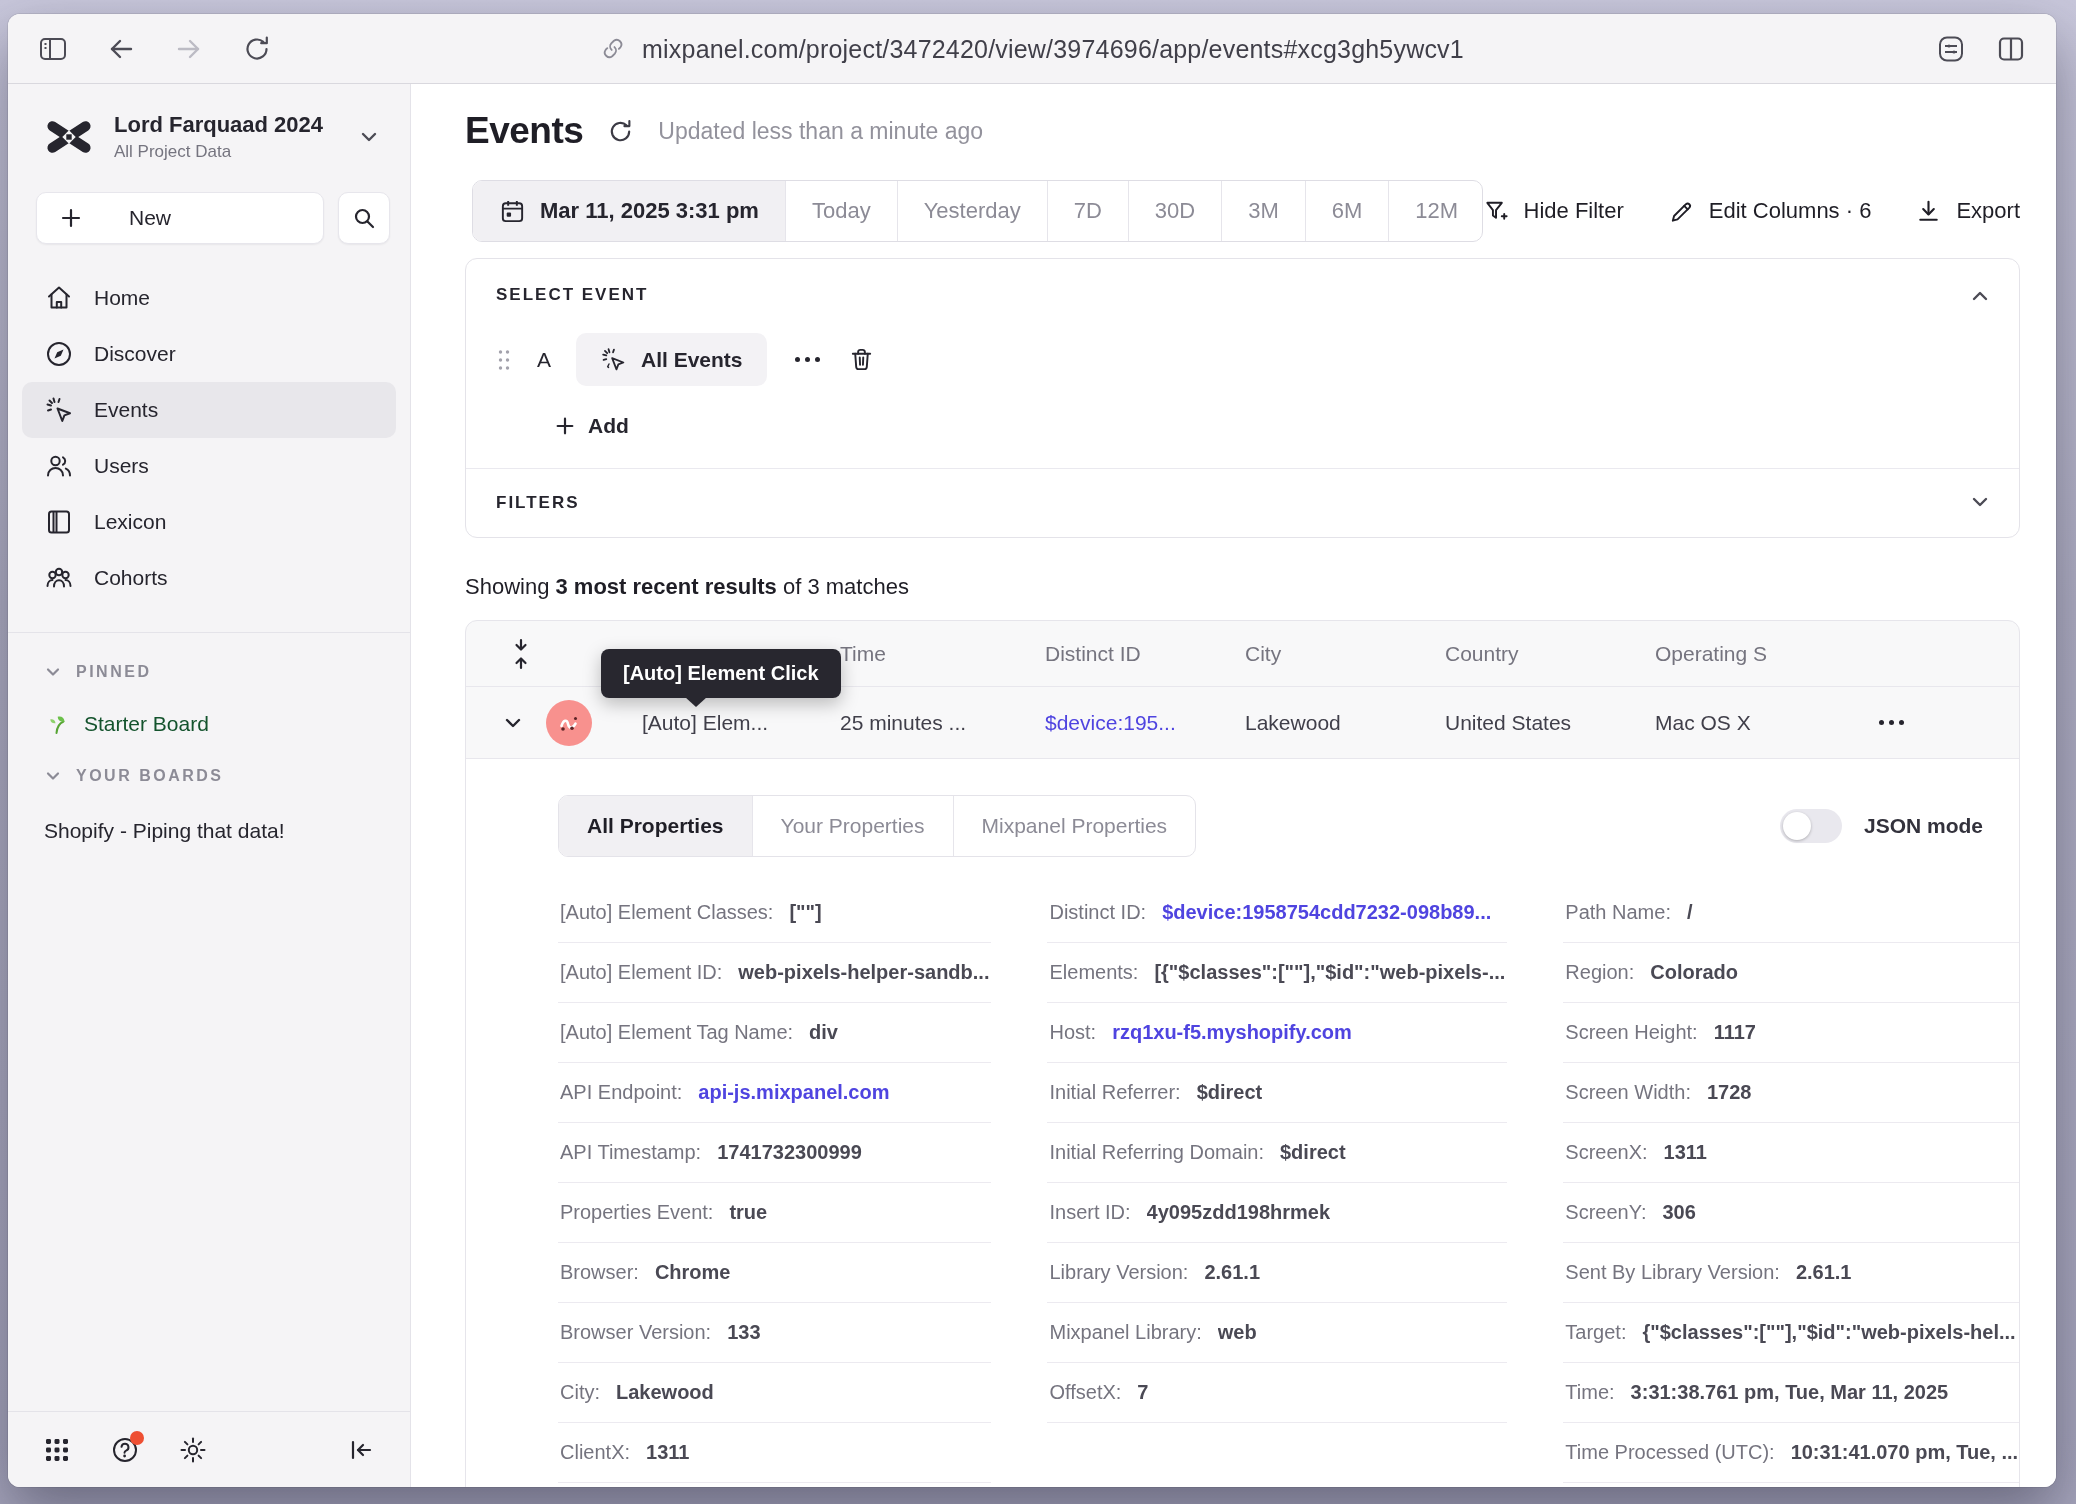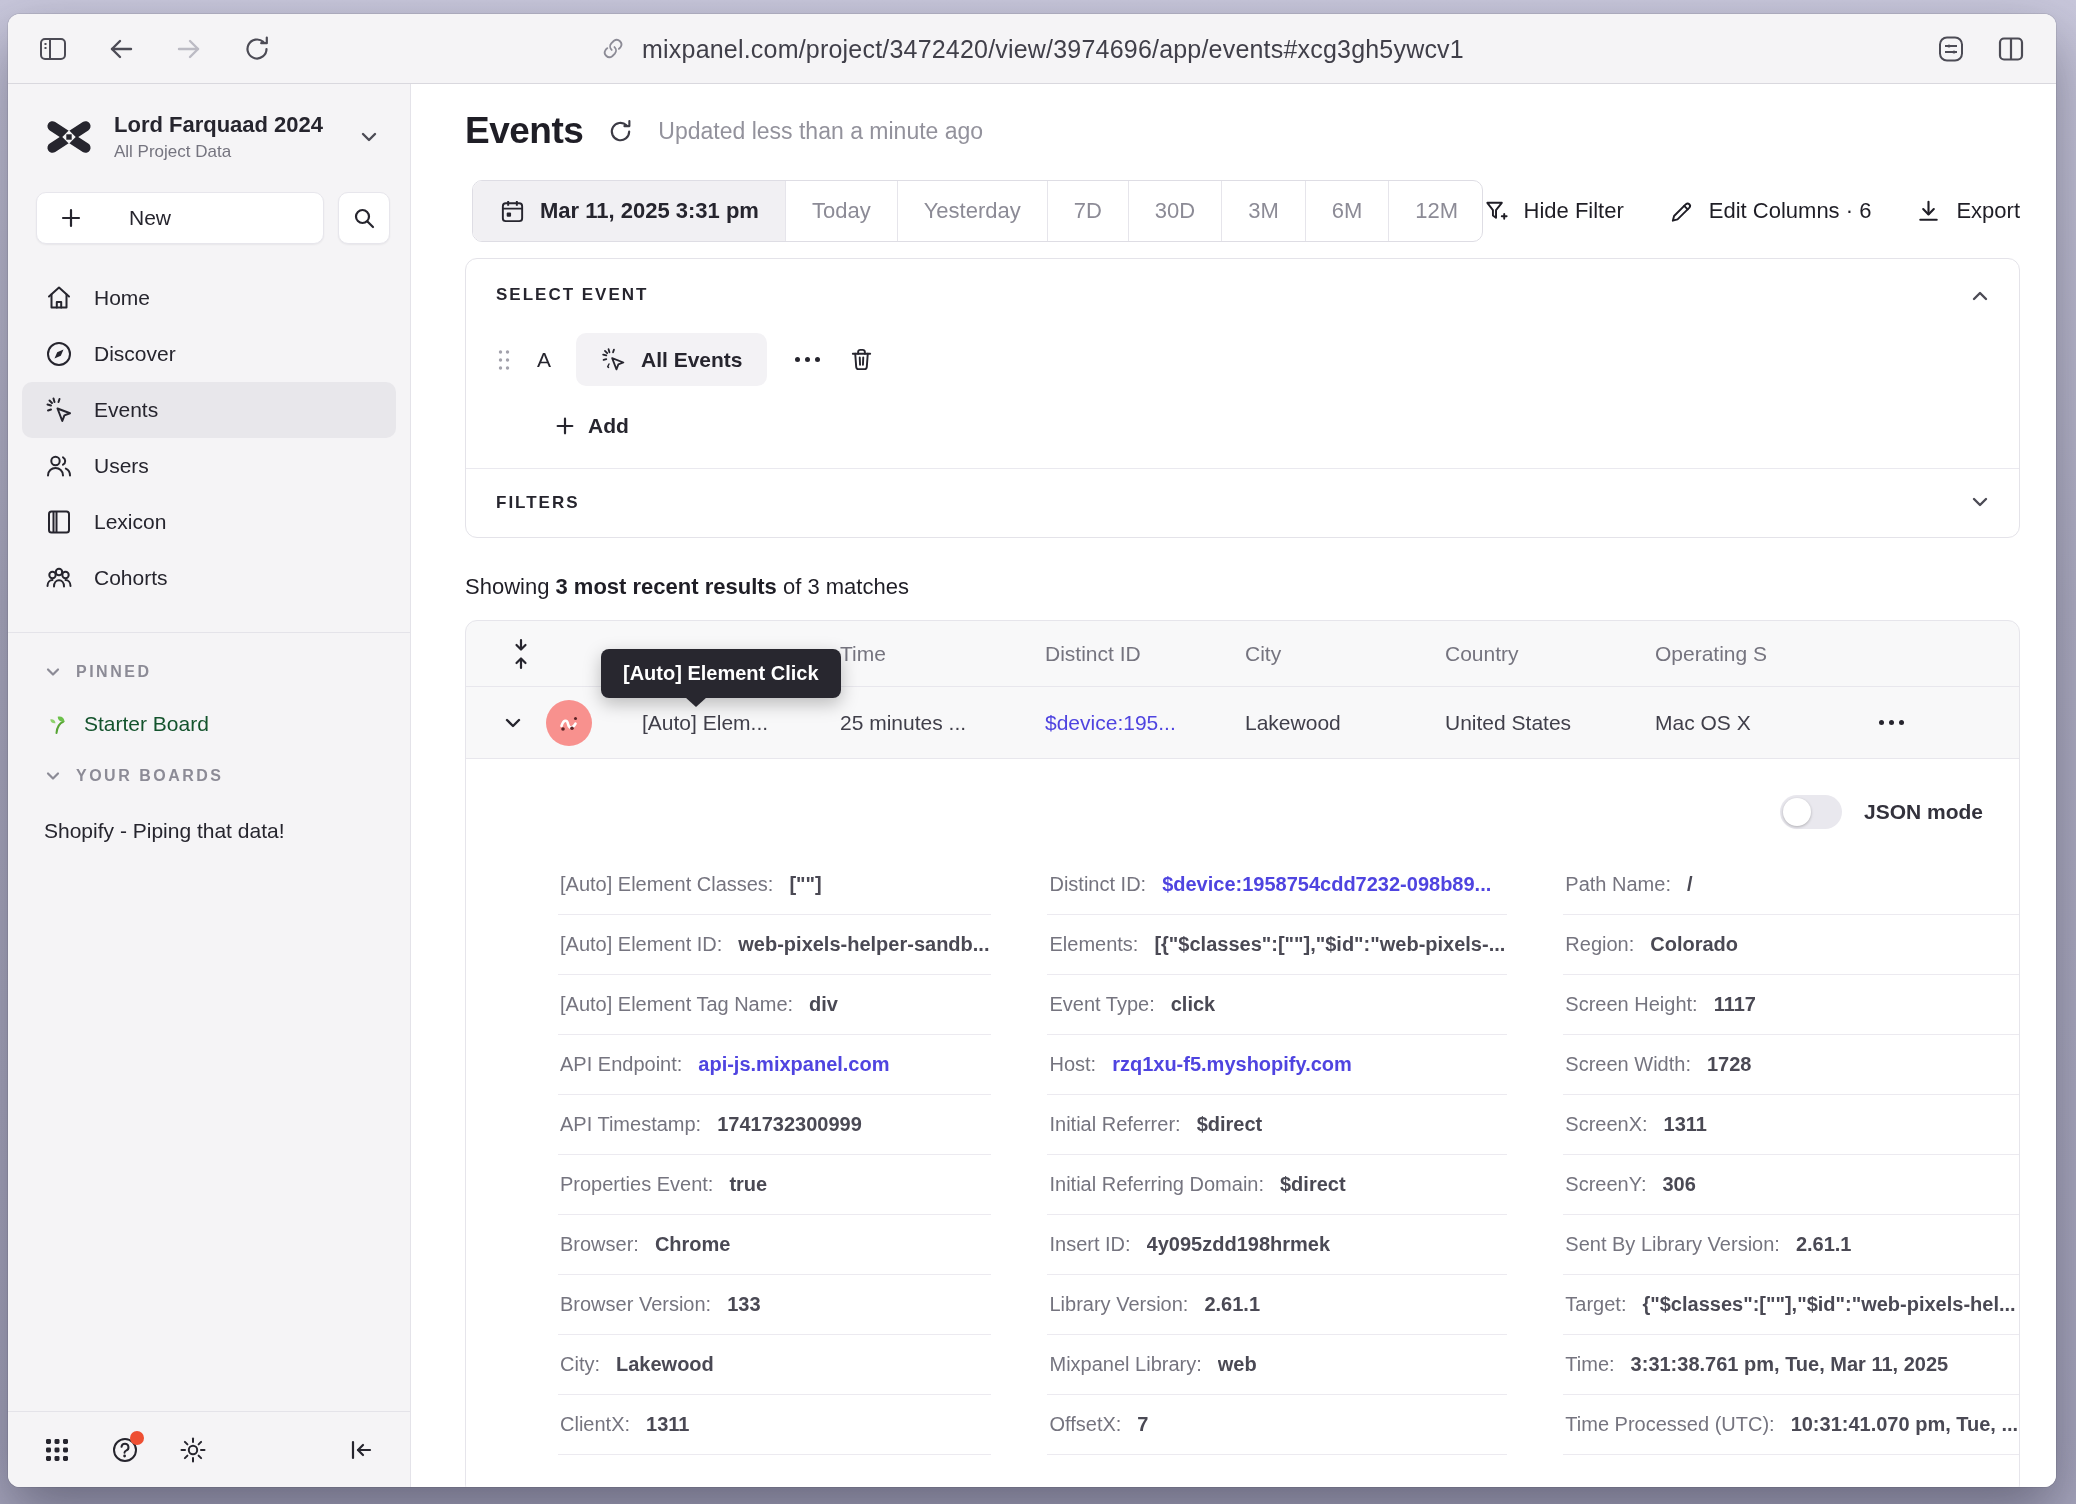"All Properties" div.tabs { html: none -> <div> <div>All Properties</div> <div>Your Properties</div> <div>Mixpanel Properties</div> </div> }
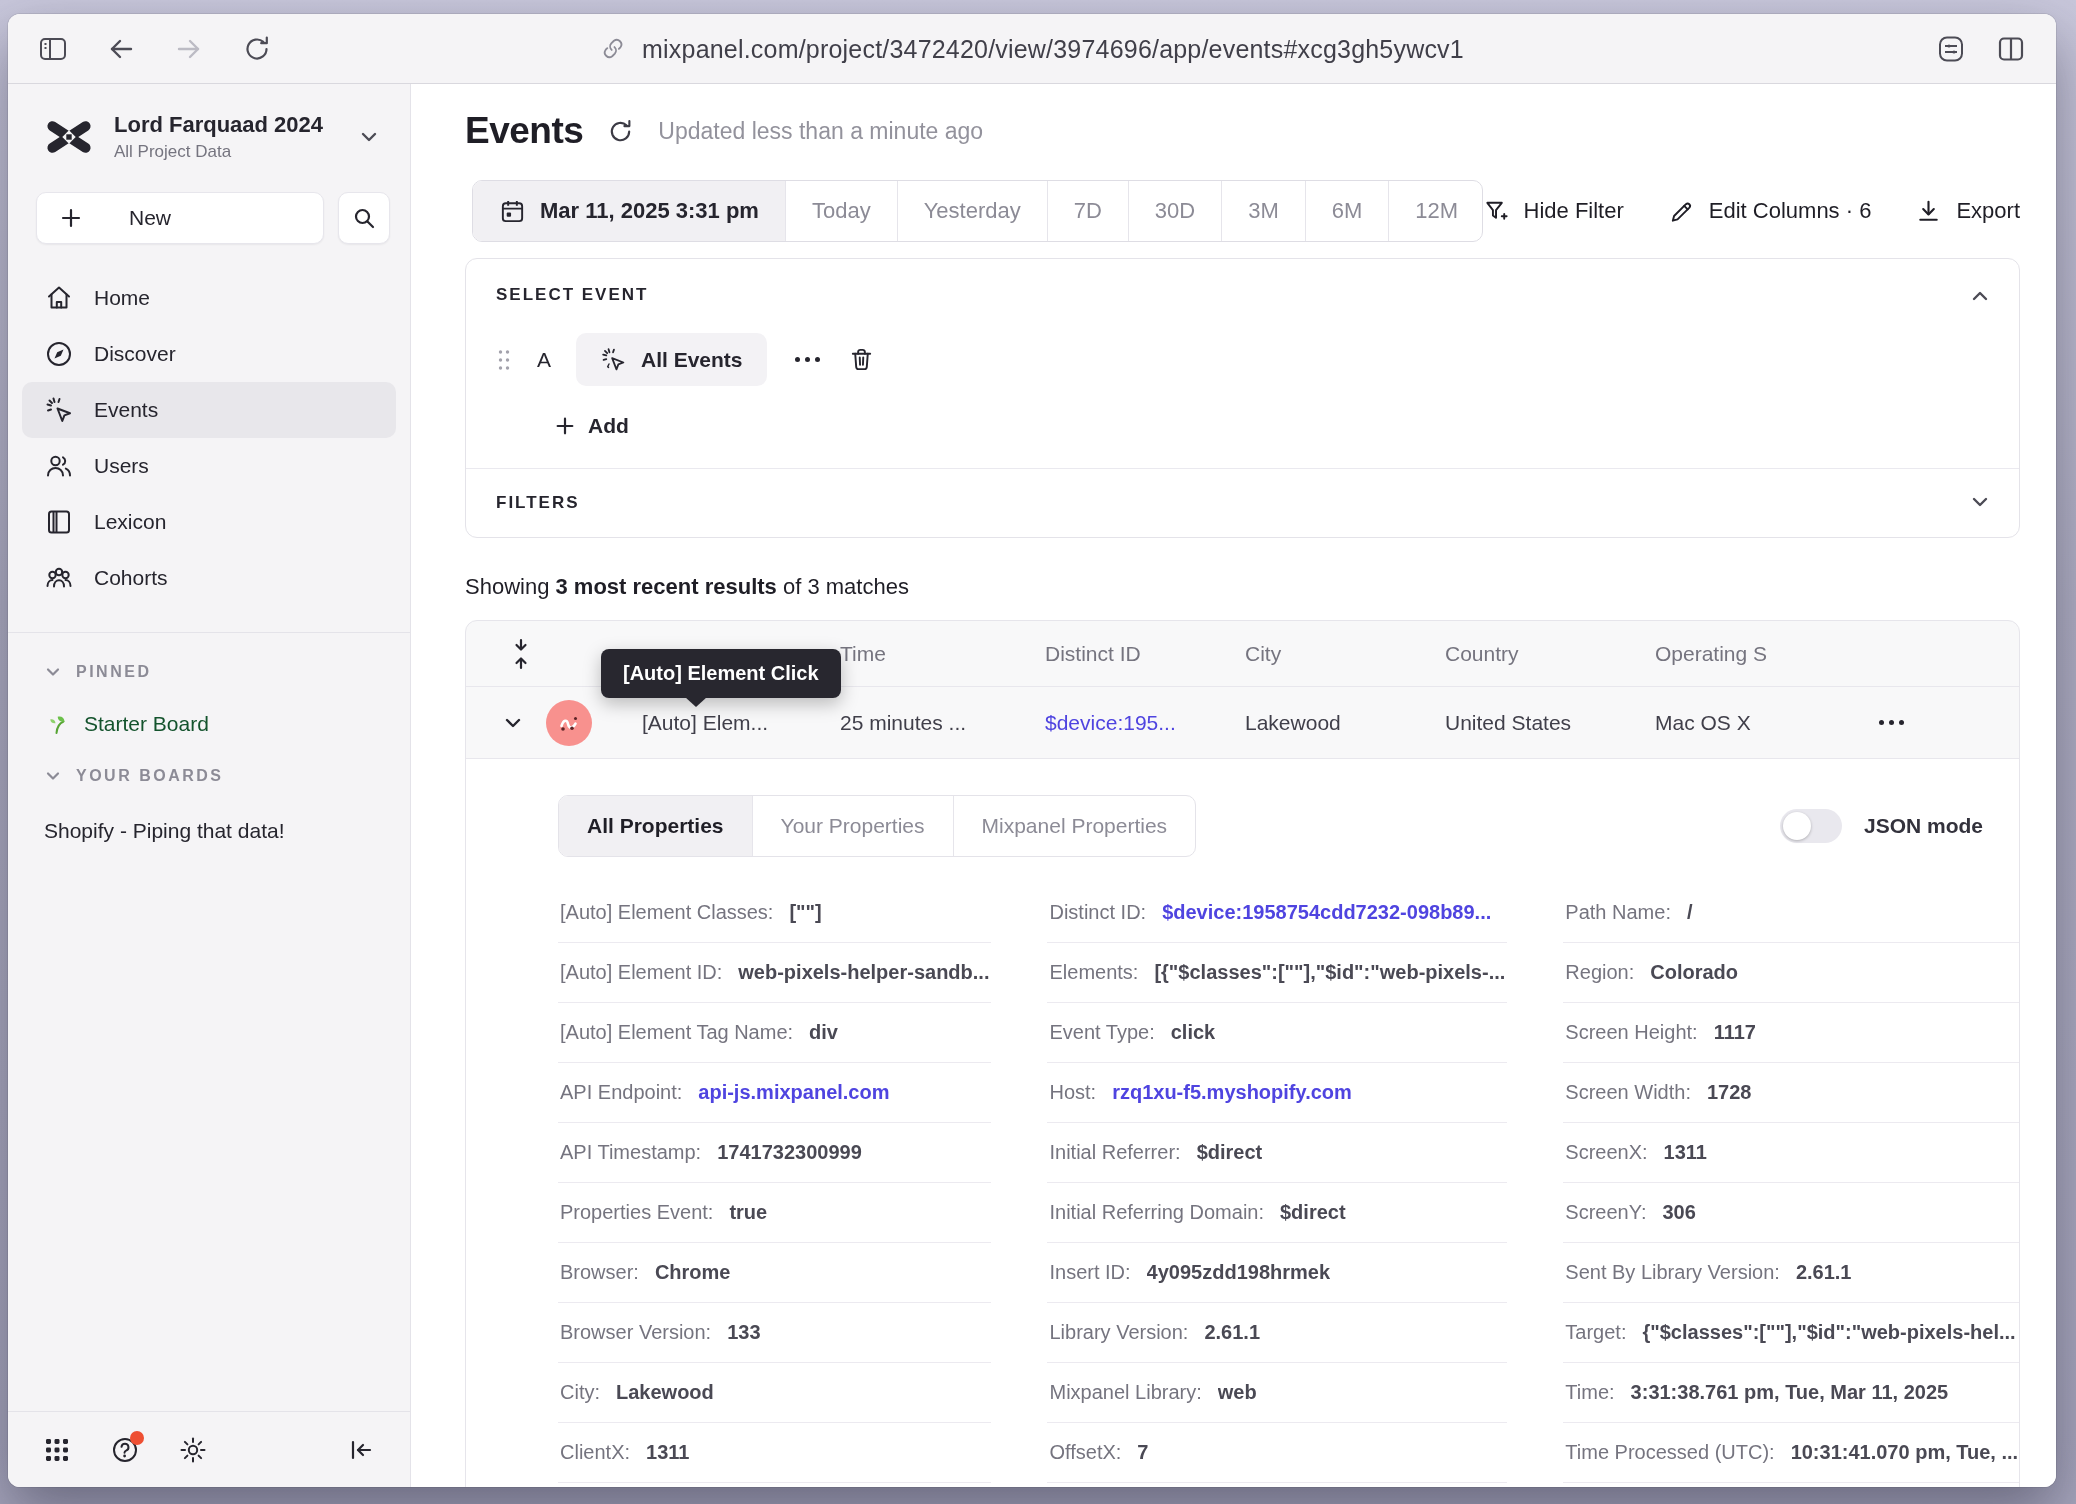"Event Type:" div.prop-row { html: <div> <span>Event Type:</span> <span>click</span> </div> -> none }
